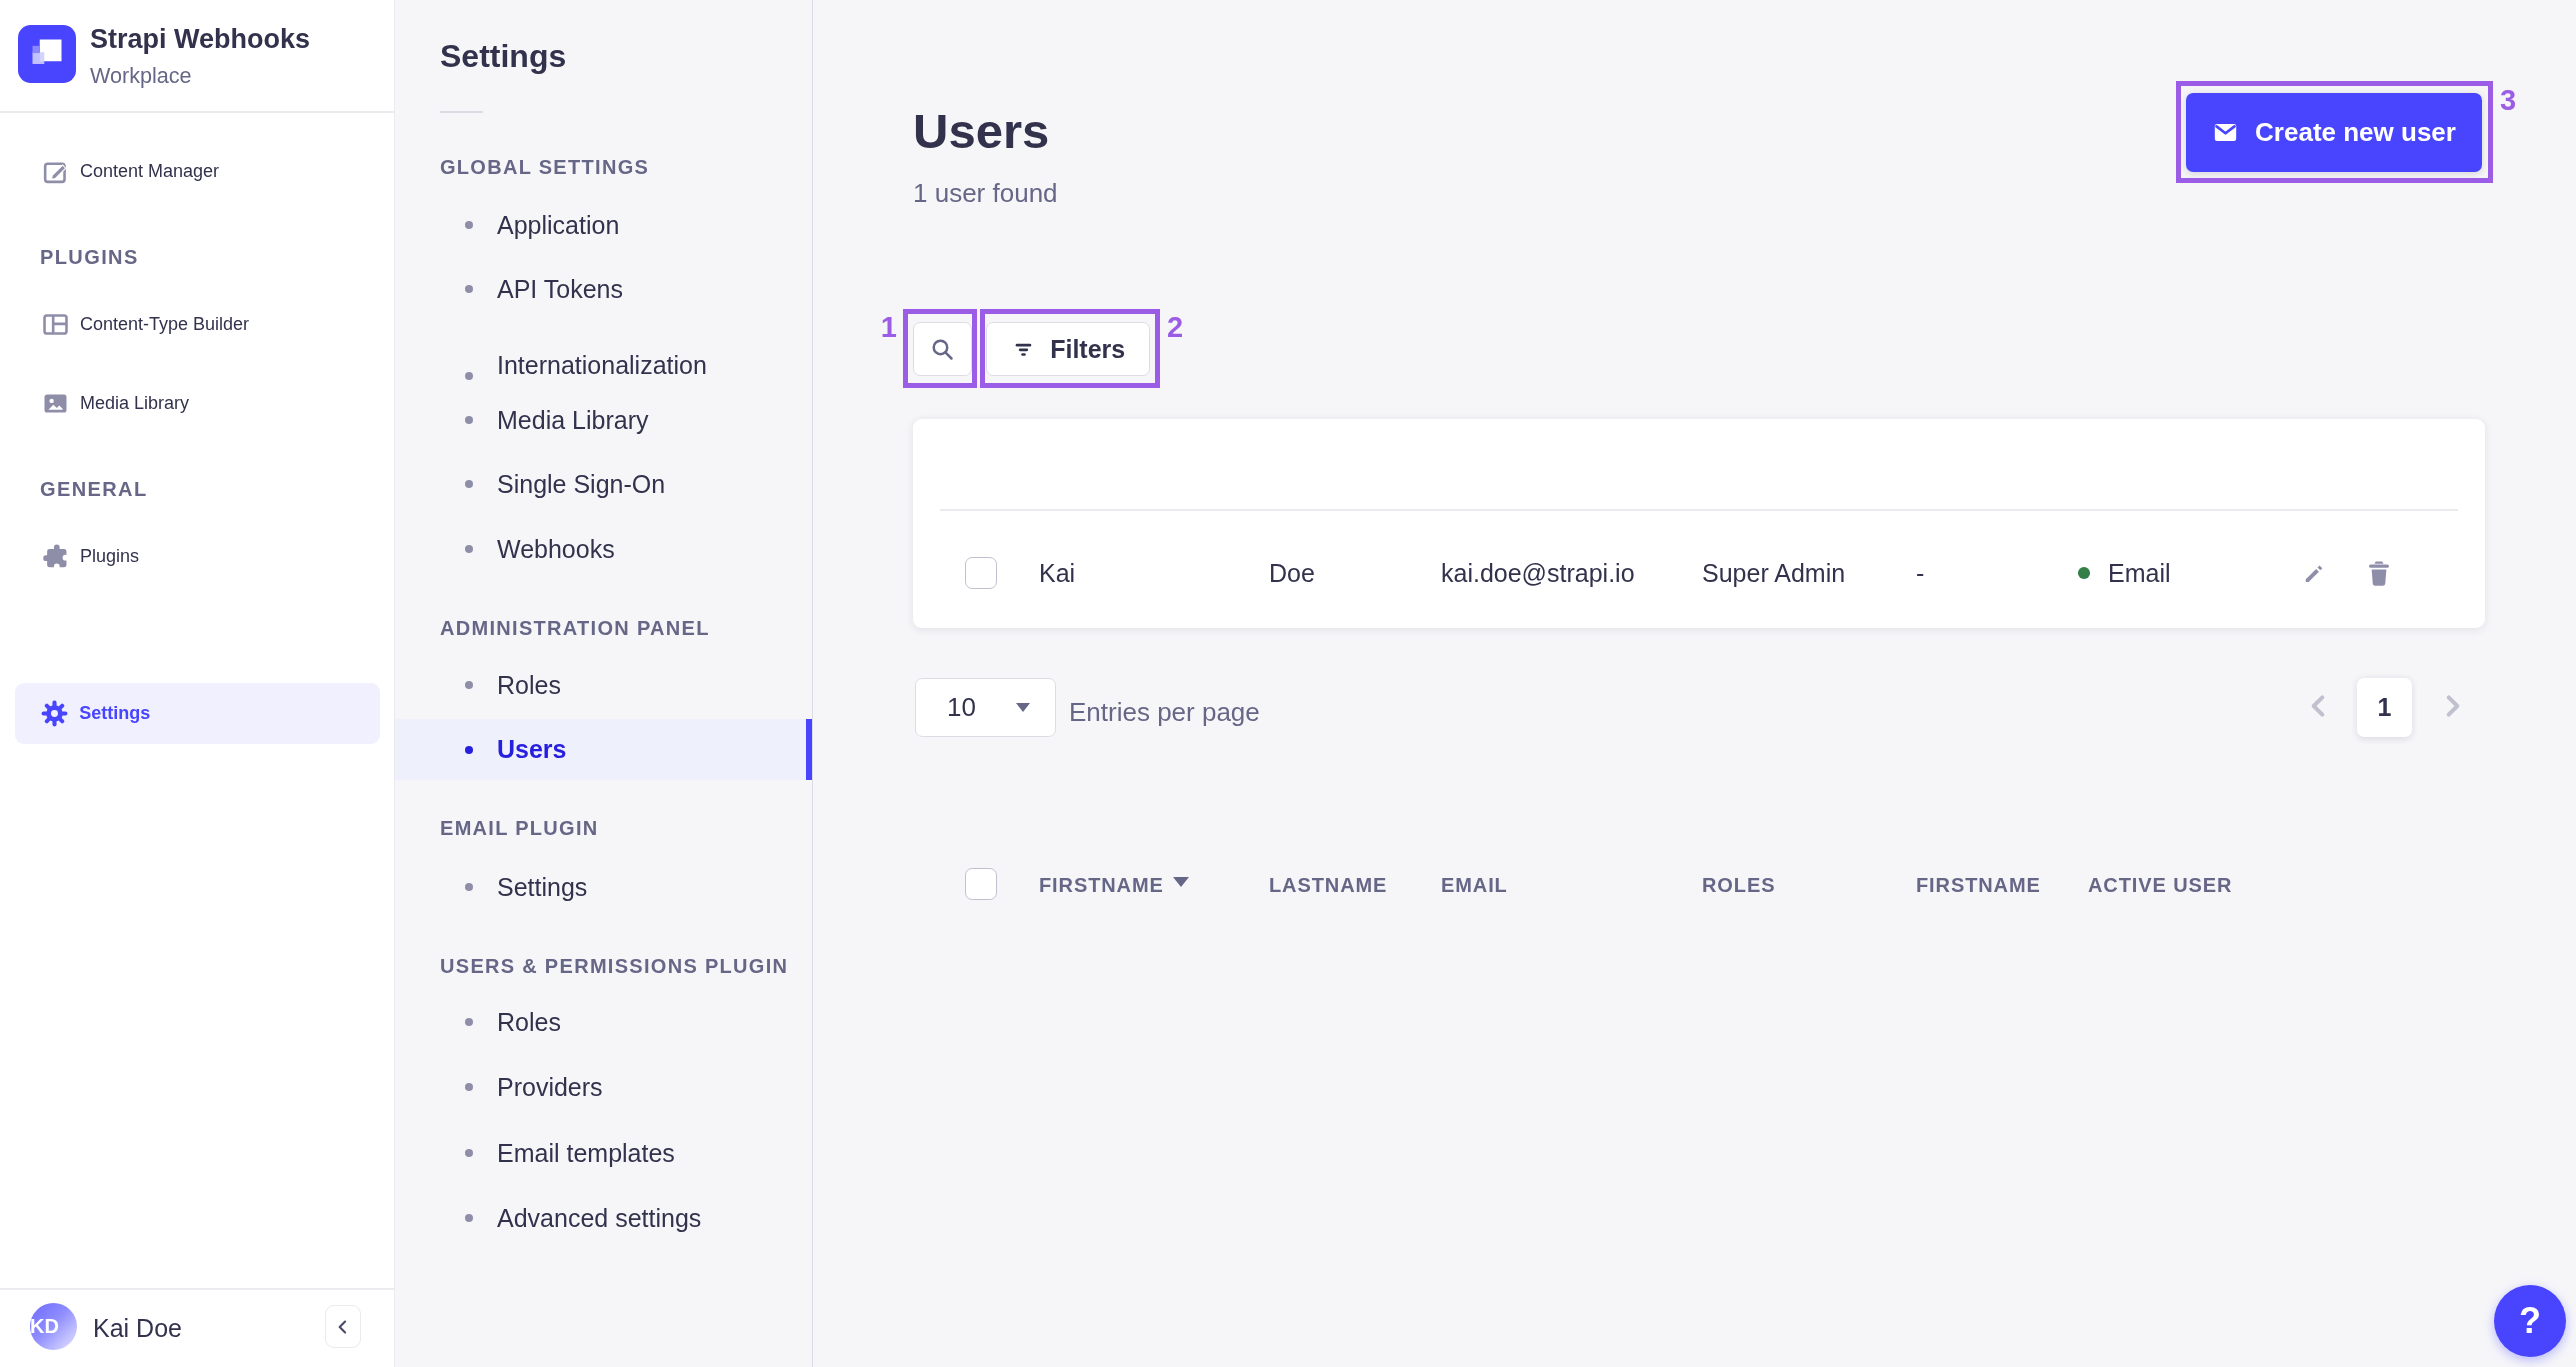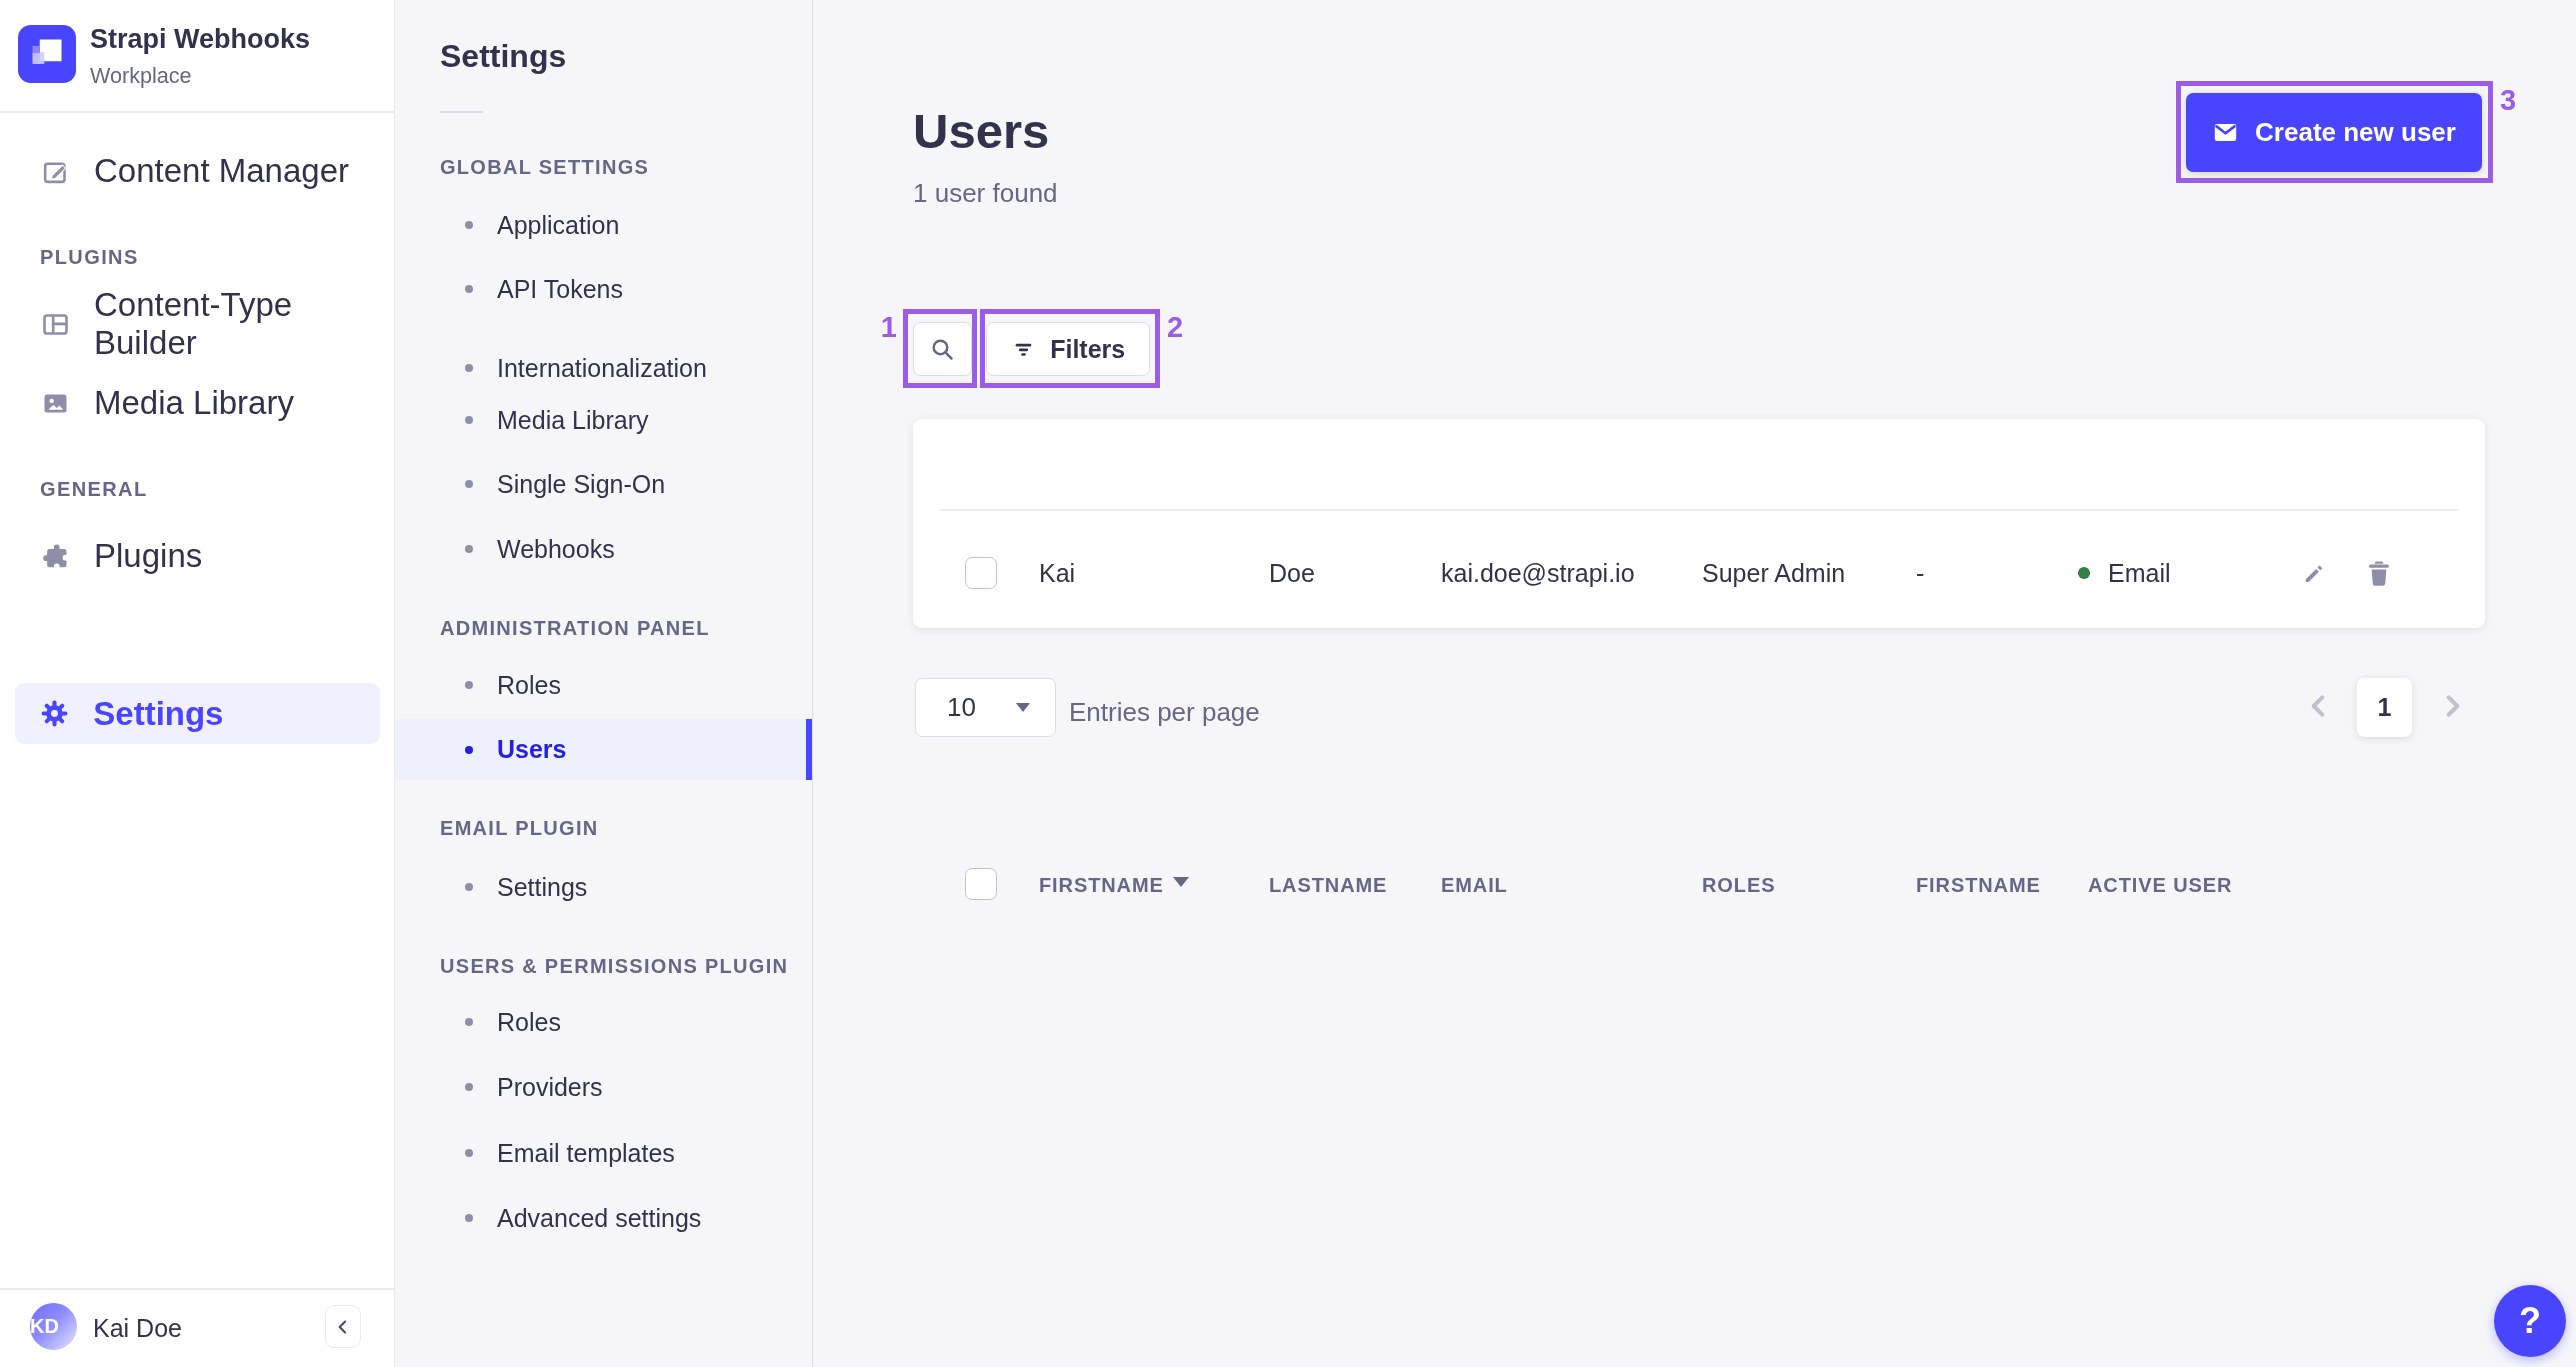"Content Manager" .nav-row { font-size: 33px -> 18px; gap: 23px -> 9px }
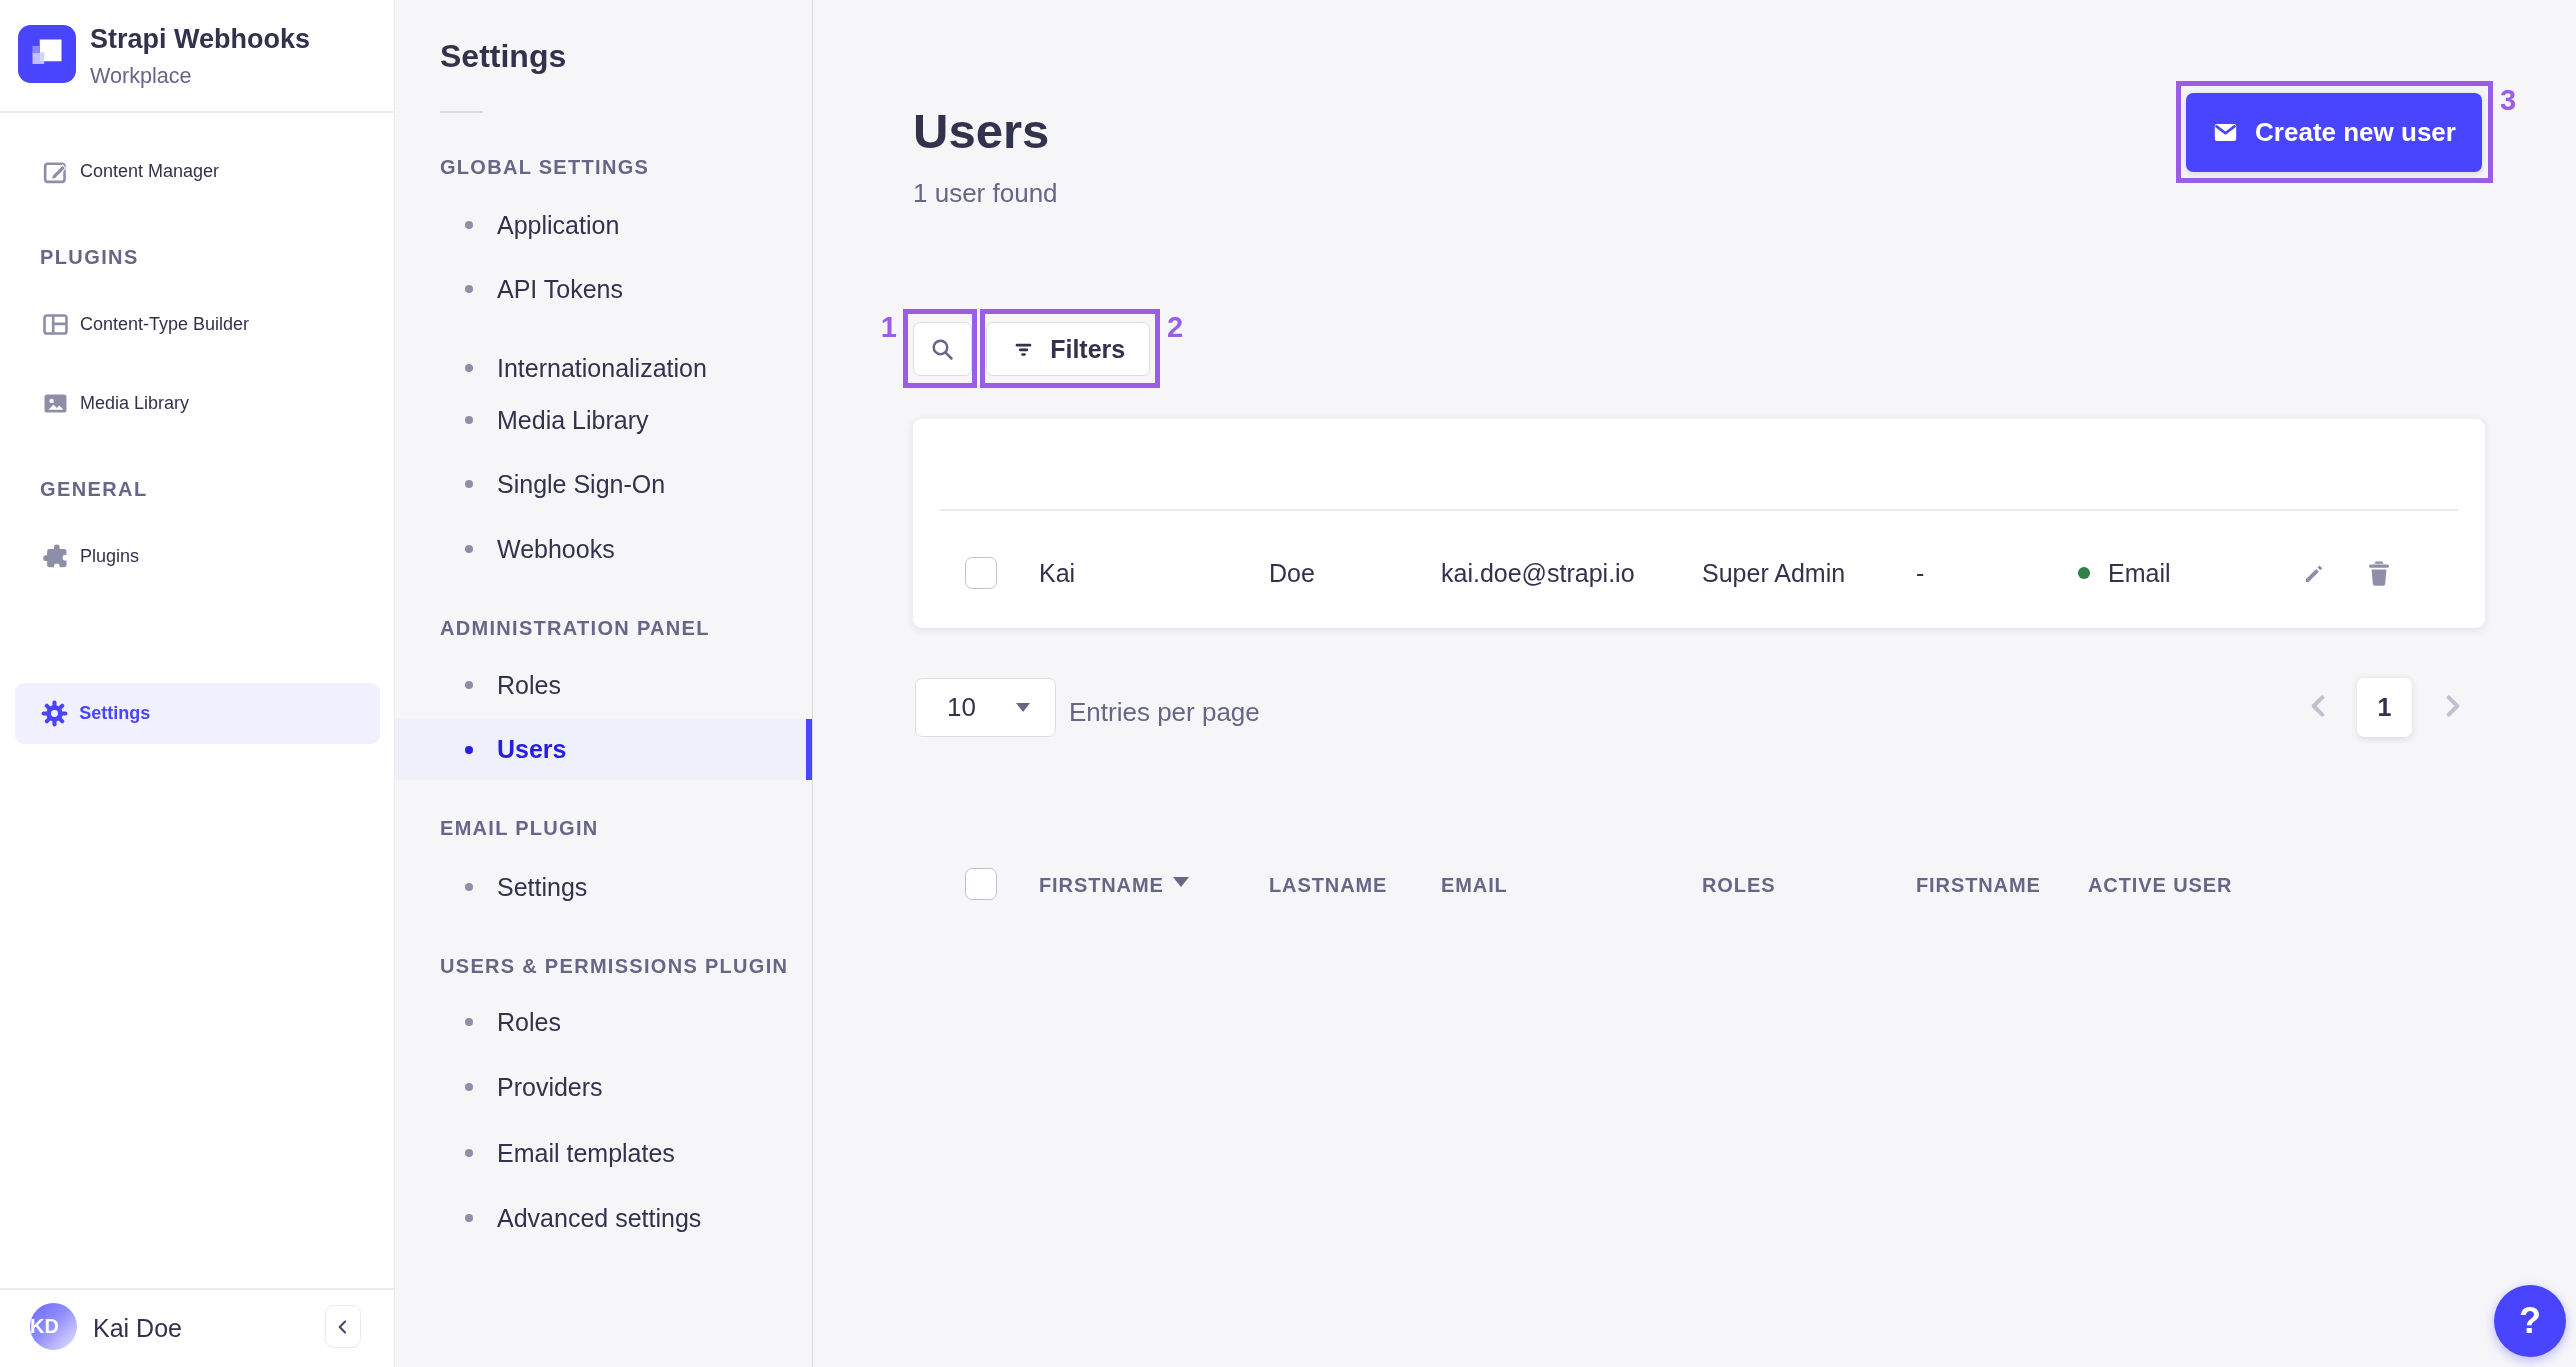"Internationalization" div.subnav-item { align-items: none -> flex-end; top: 343px -> 330px }
